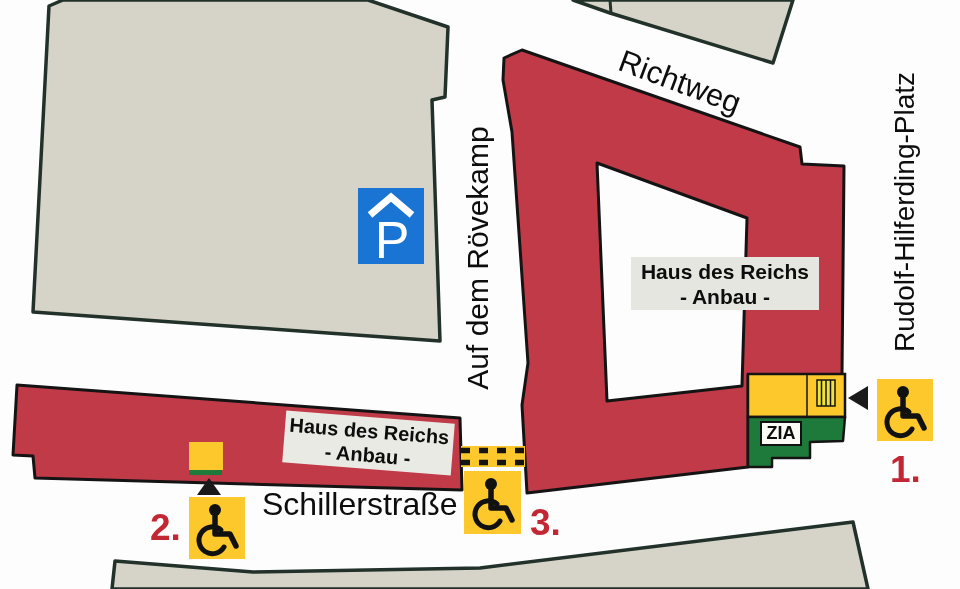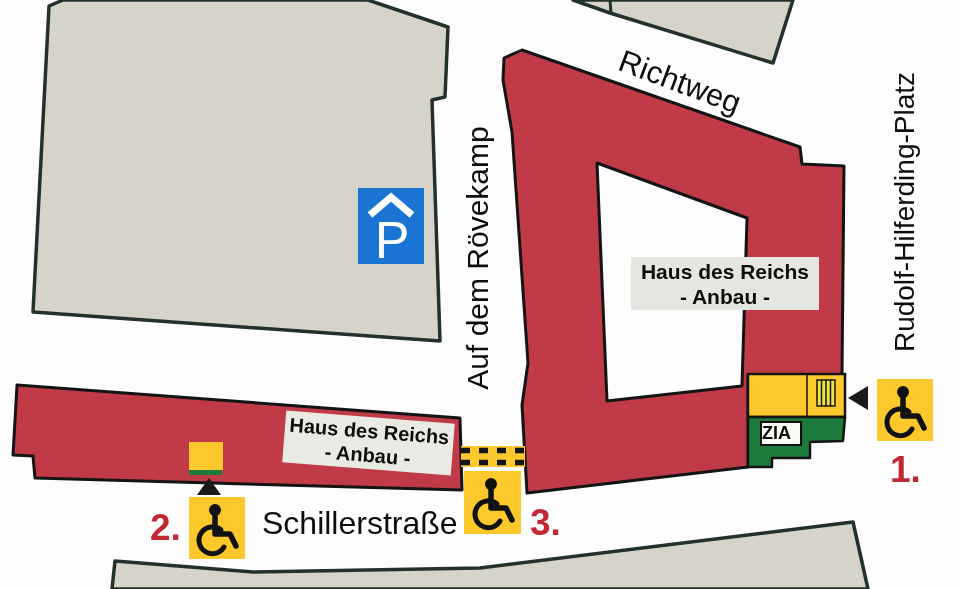"ZIA" .zia-label { text-align: none -> center }
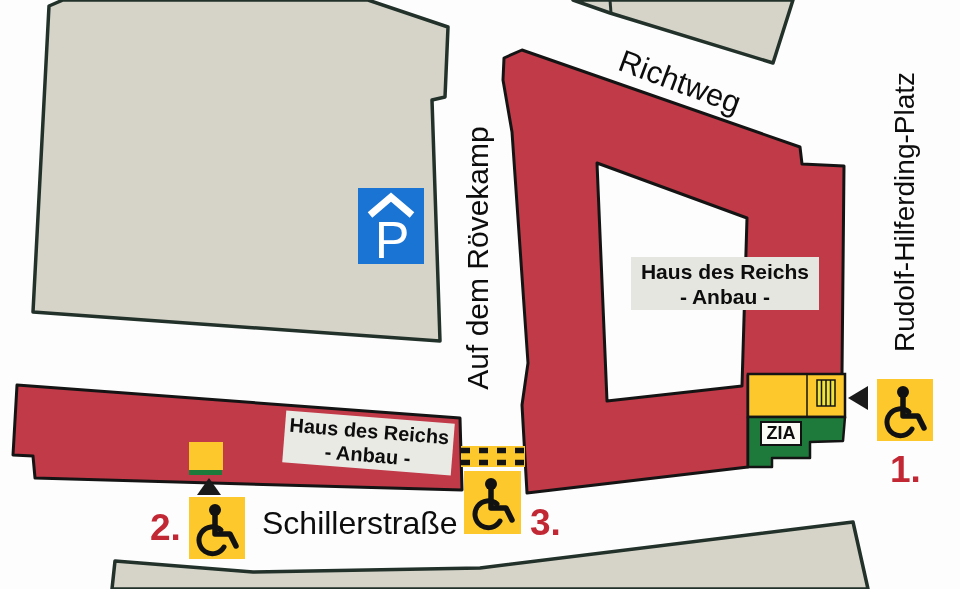"Schillerstraße" .schiller { top: 505px -> 486px }
